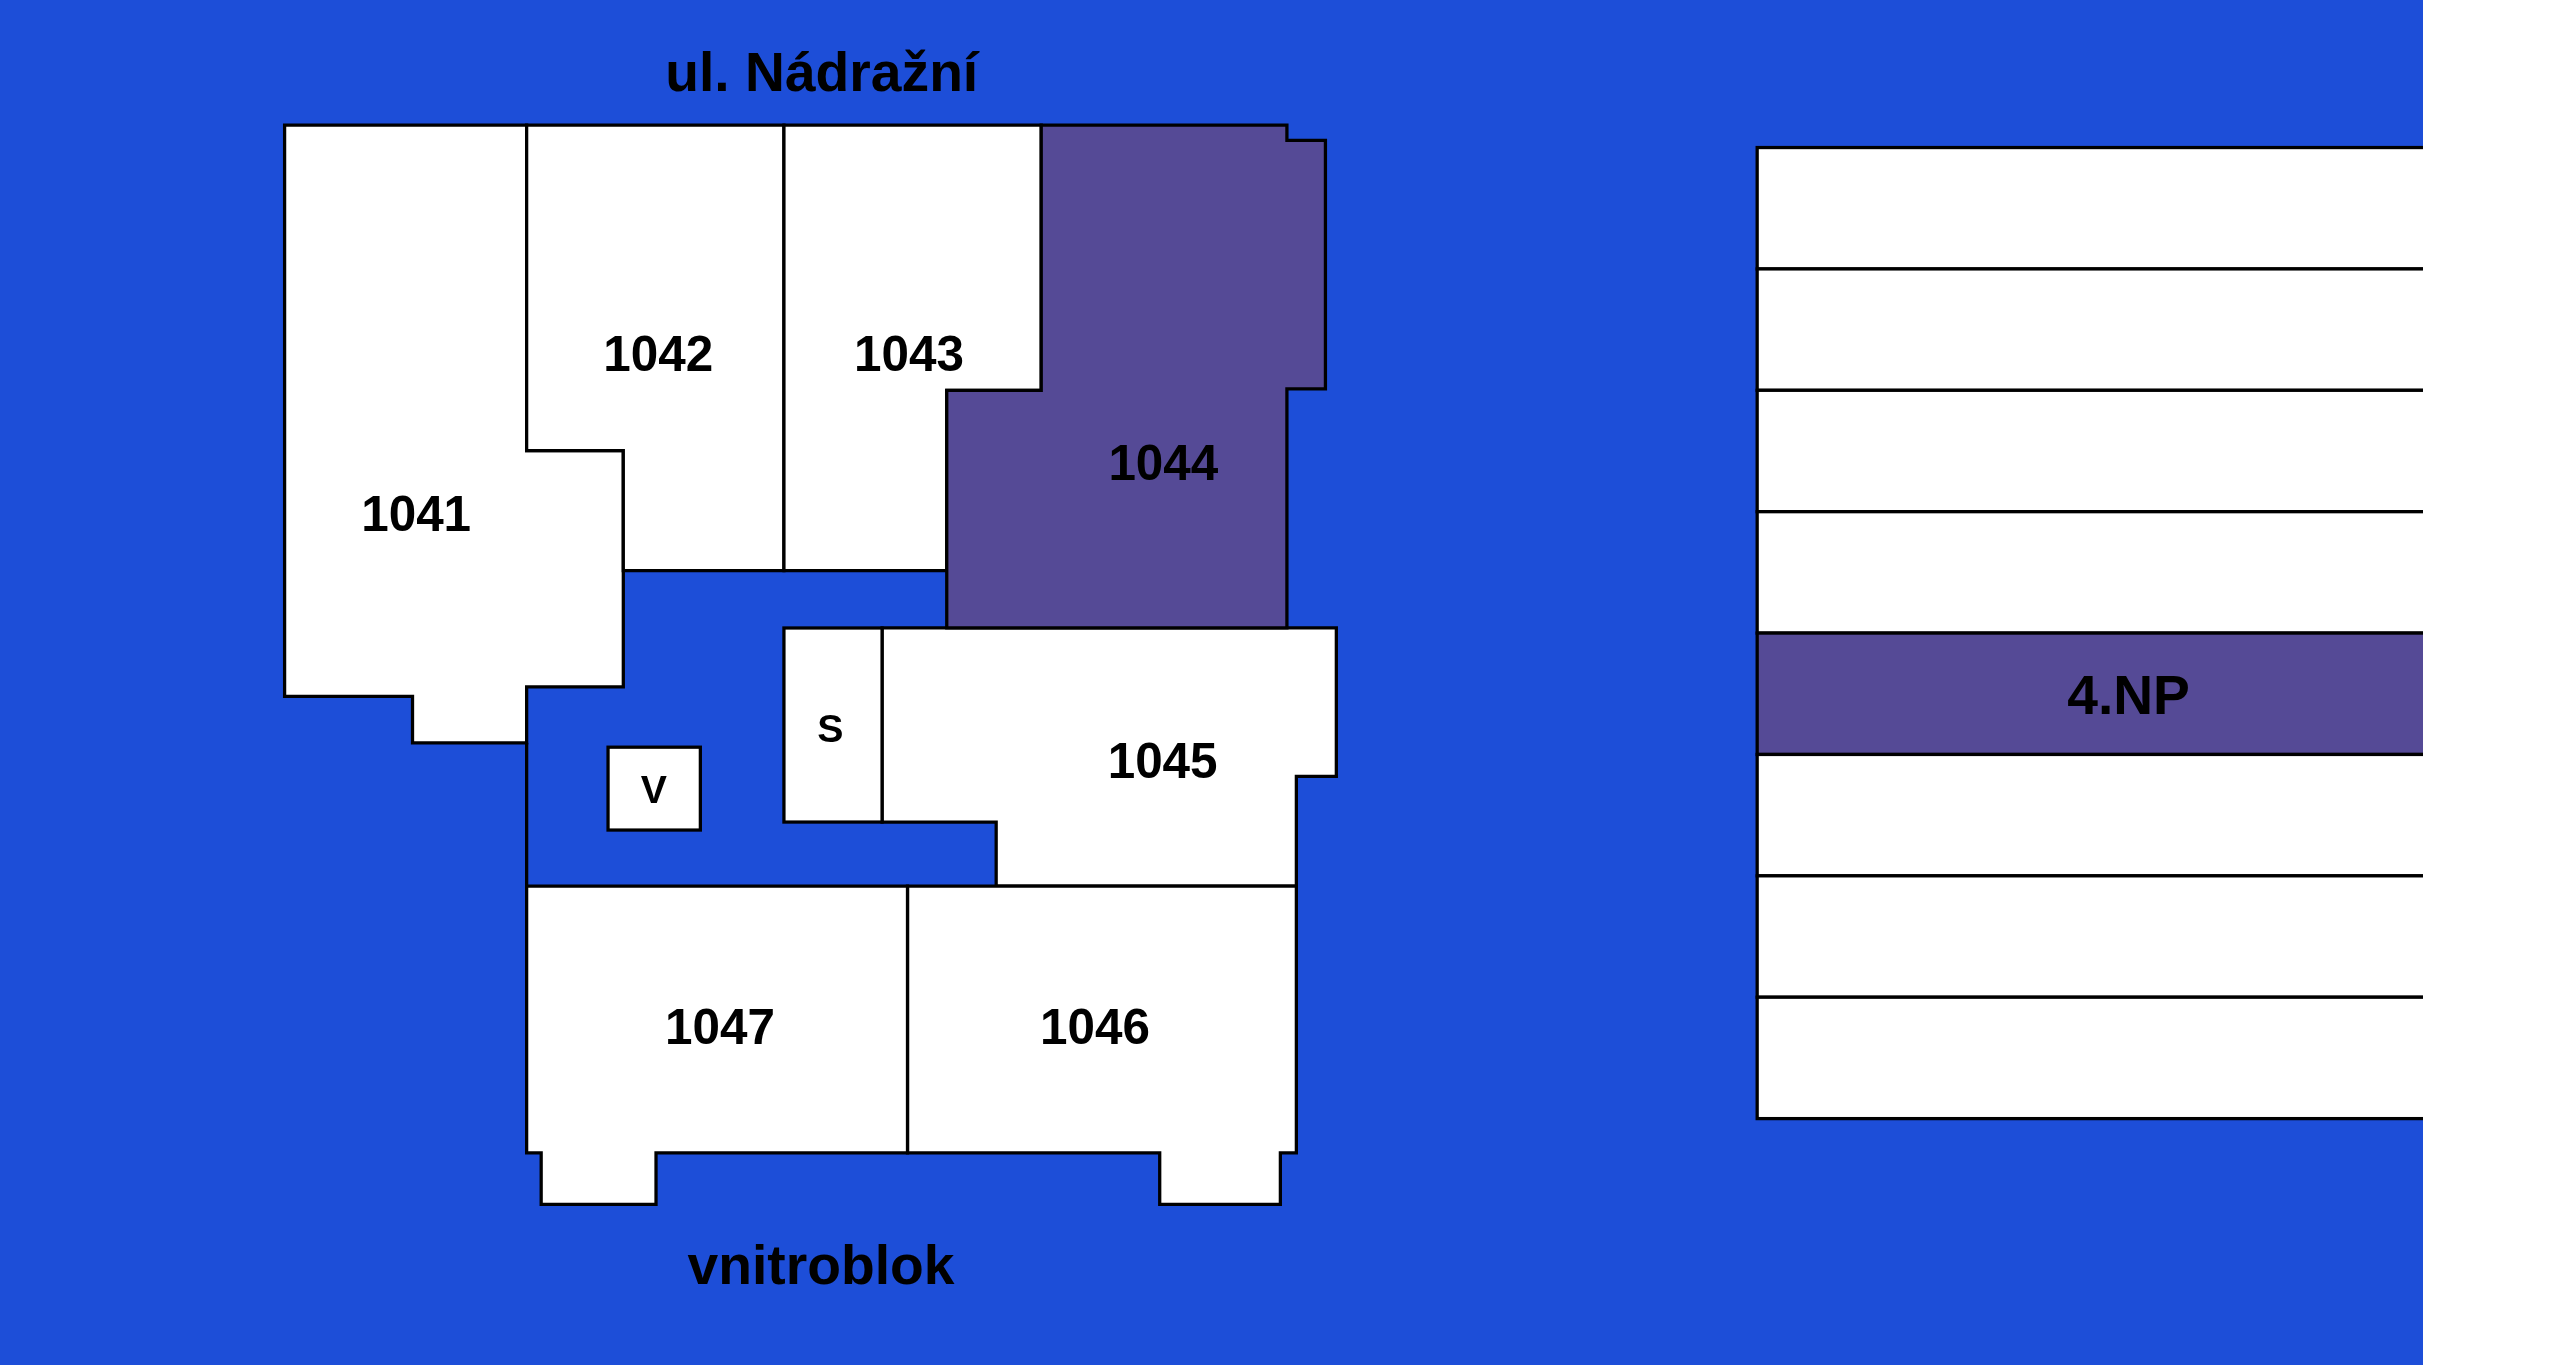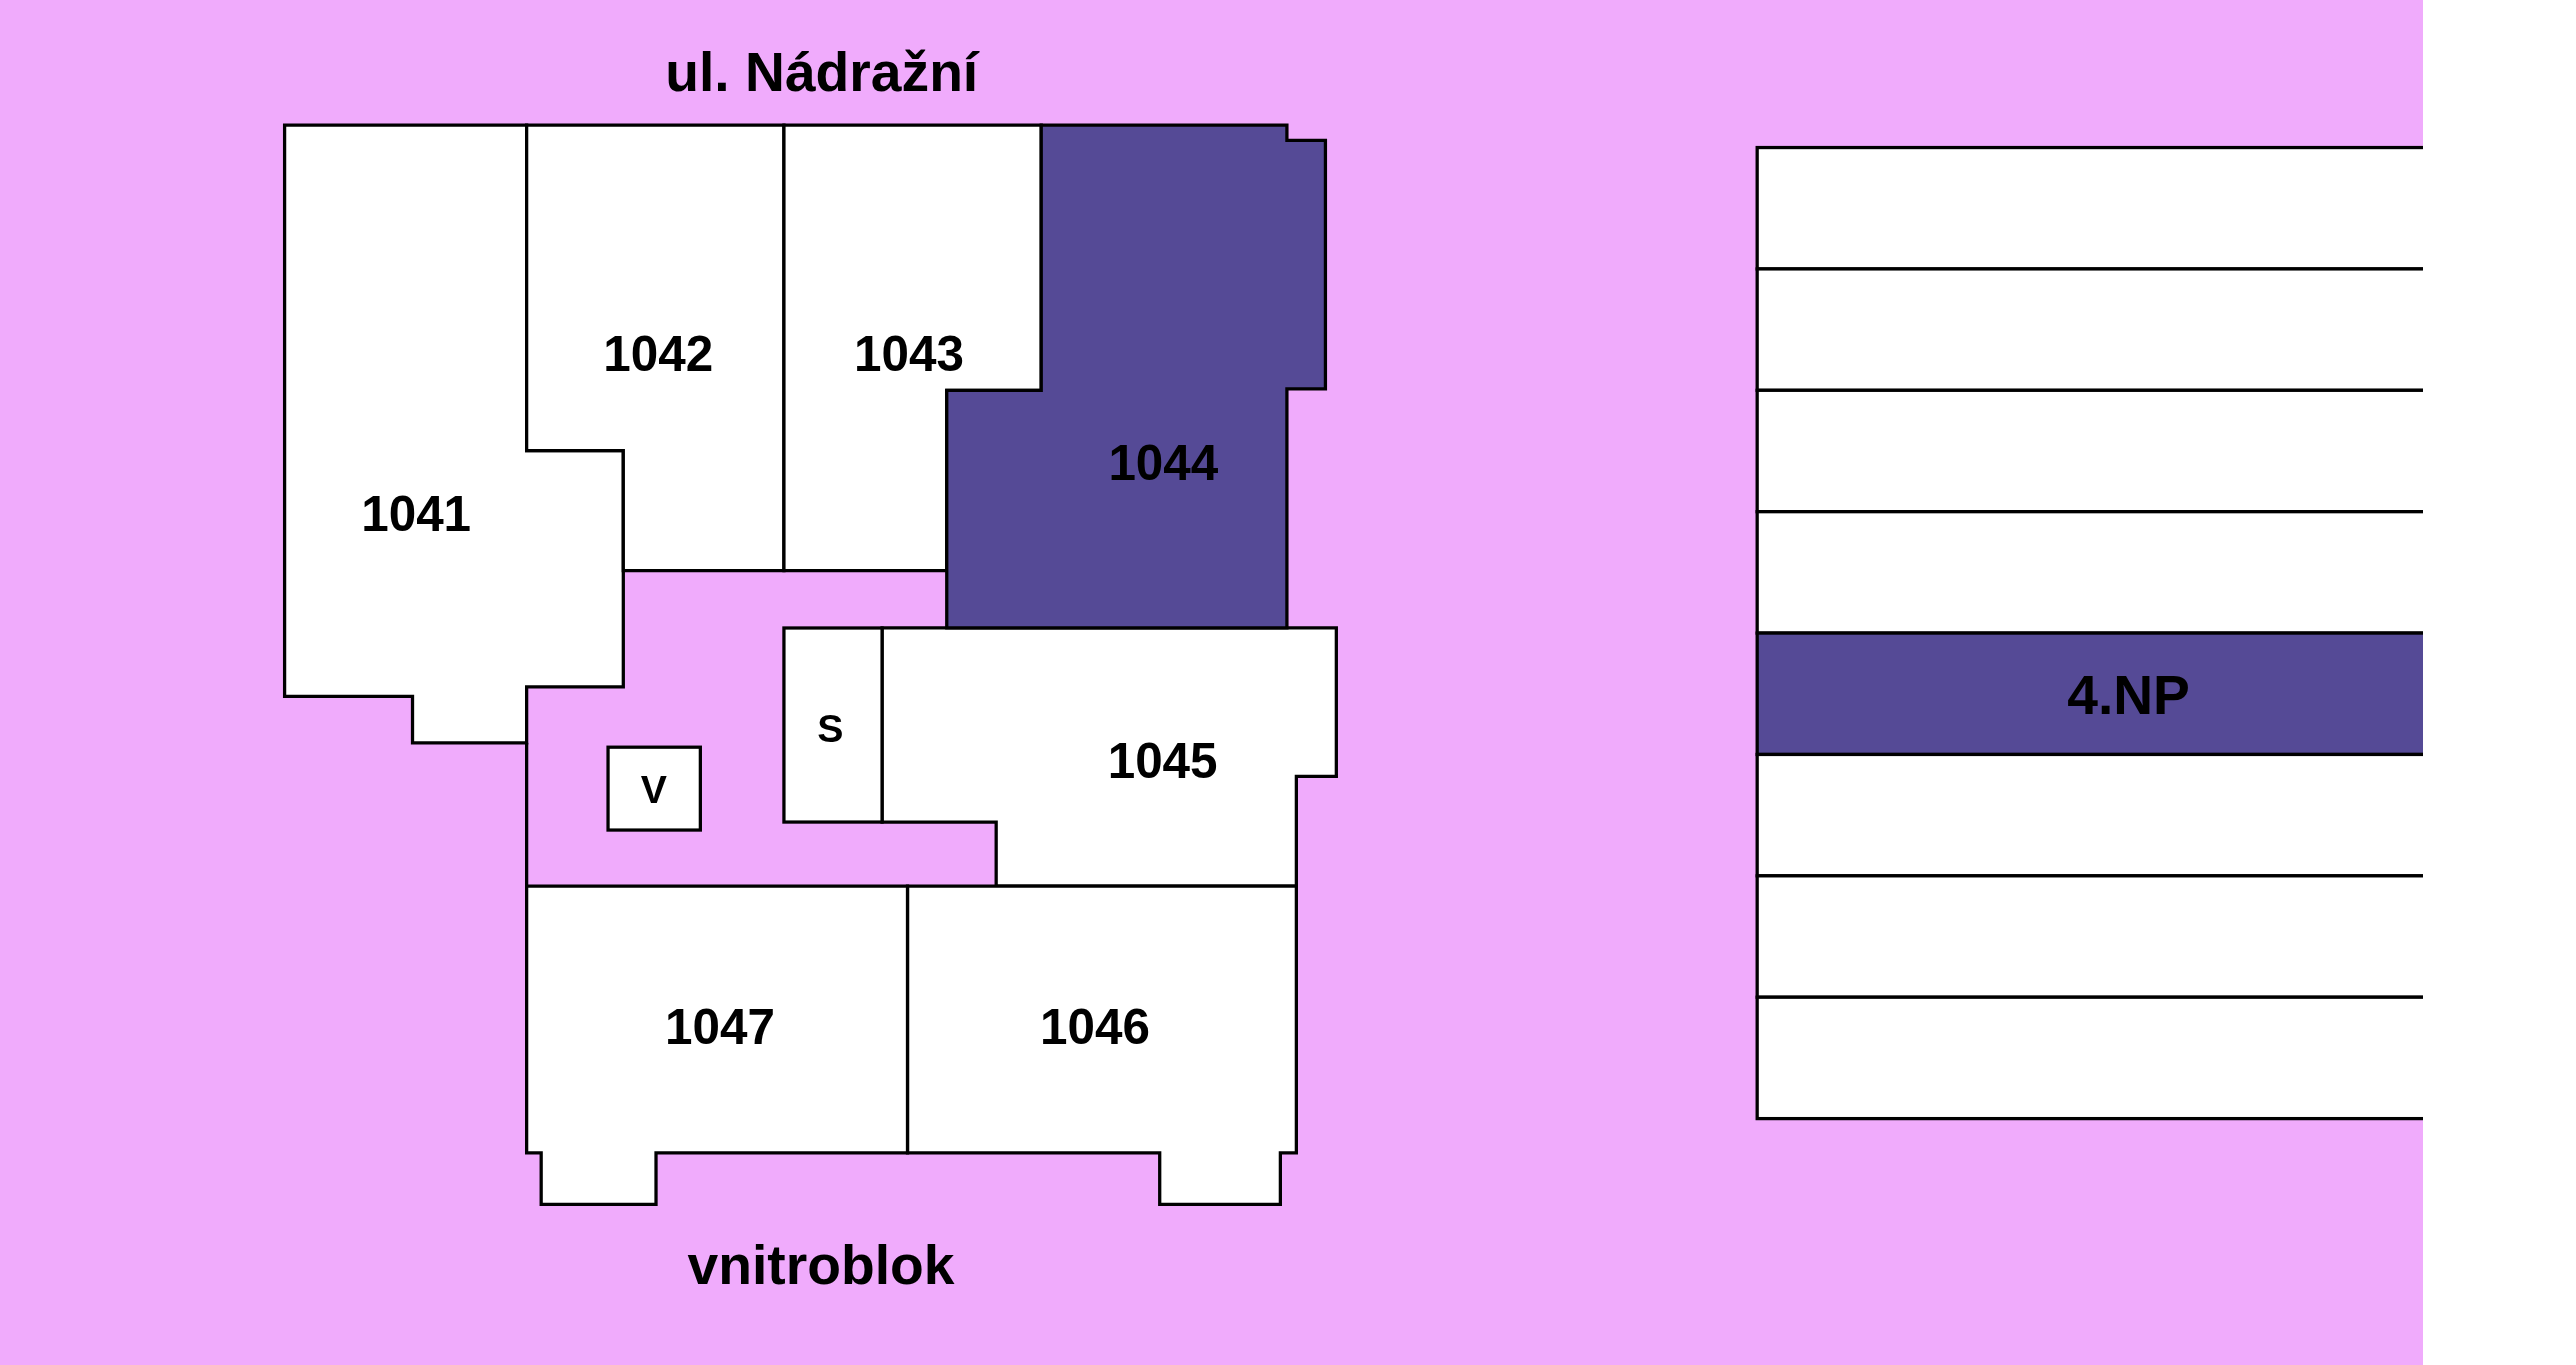"ul. Nádražní" .page { background: #f0abfc -> #1d4ed8 }
